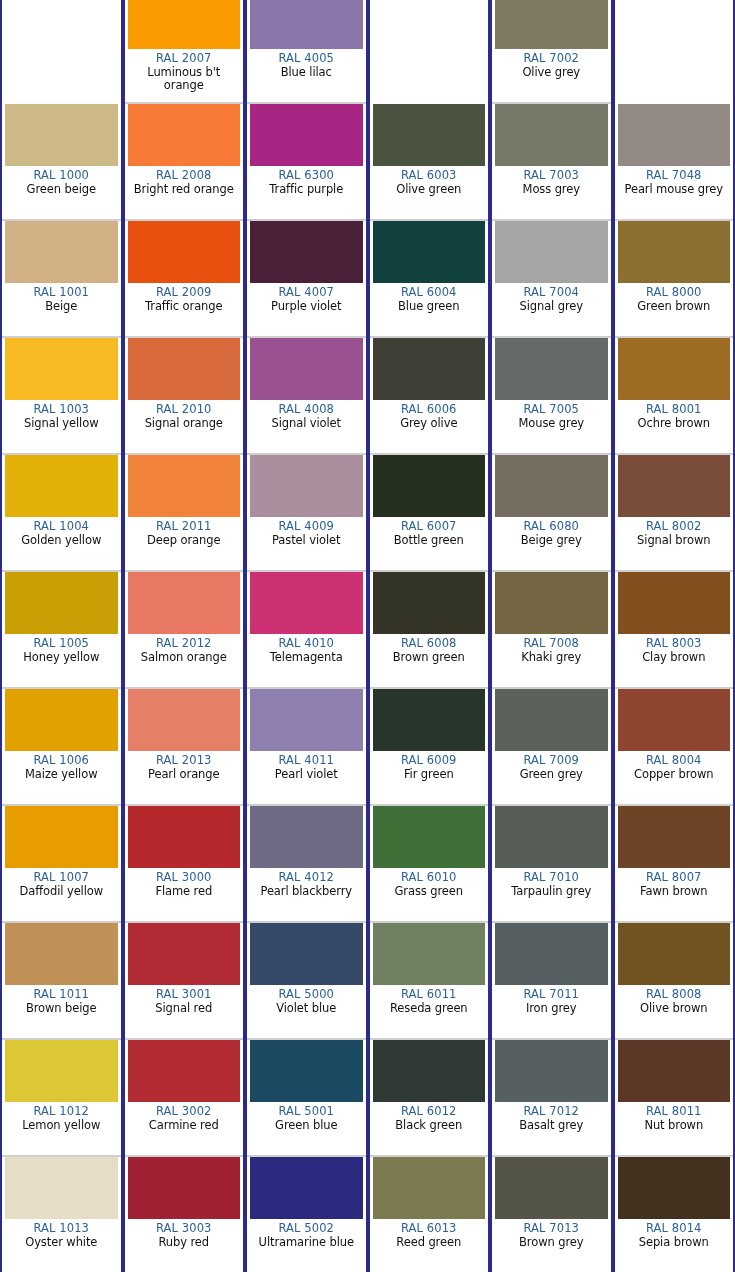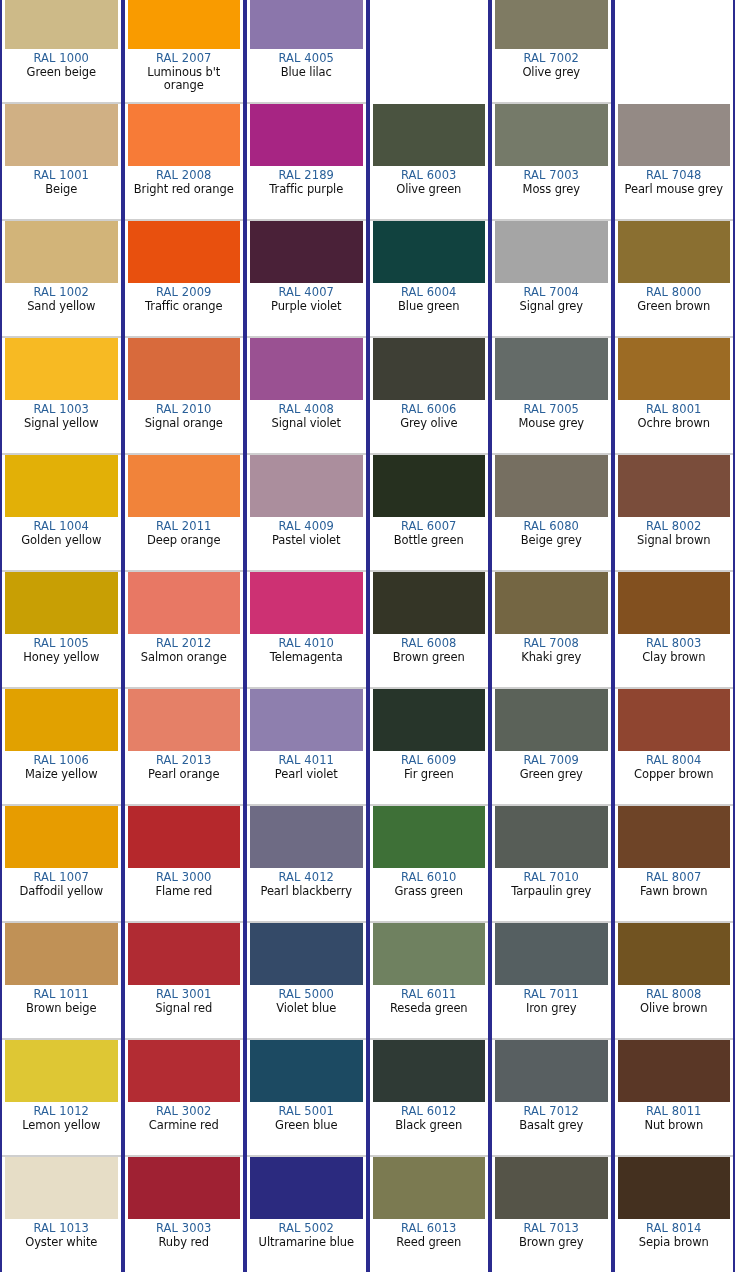"RAL 2189" span.ral-code { text: 2189 -> 6300 }
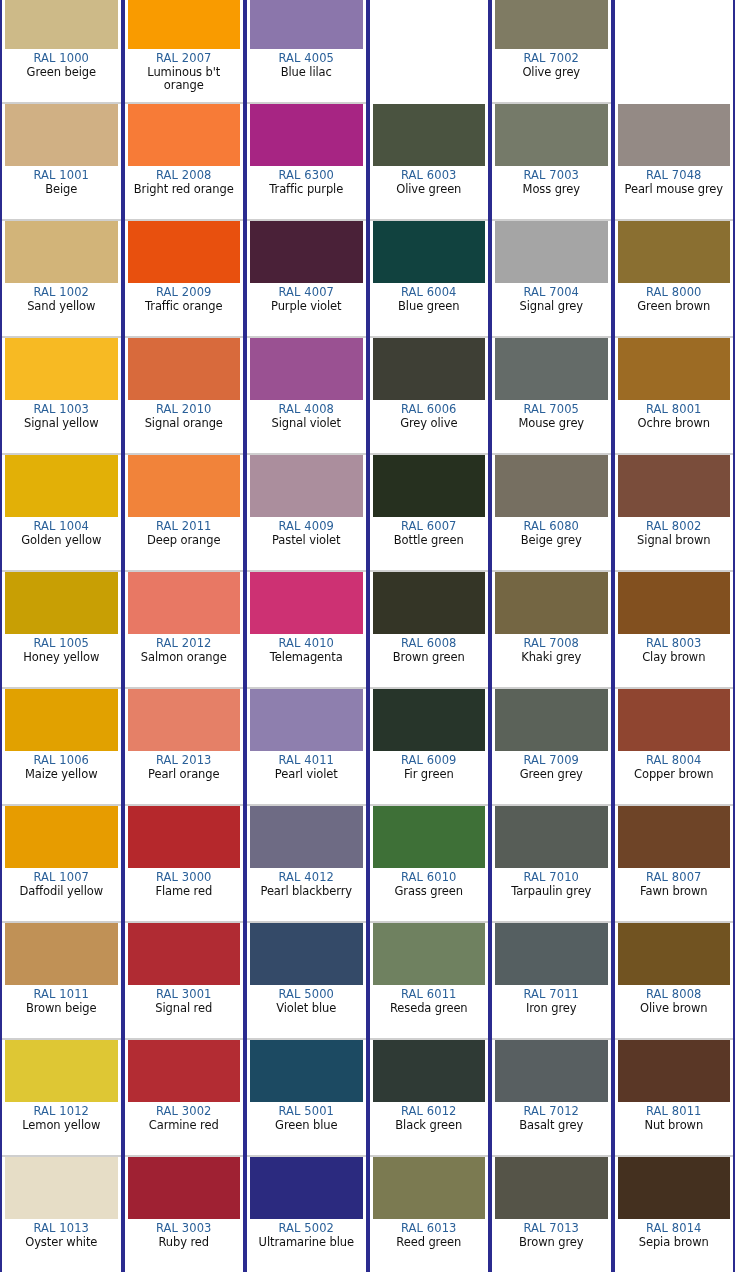"RAL 1002" div.cell { html: <div> <div></div> <div> <span>RAL 1002</span> <span>Sand yellow</span> </div> </div> -> none }
